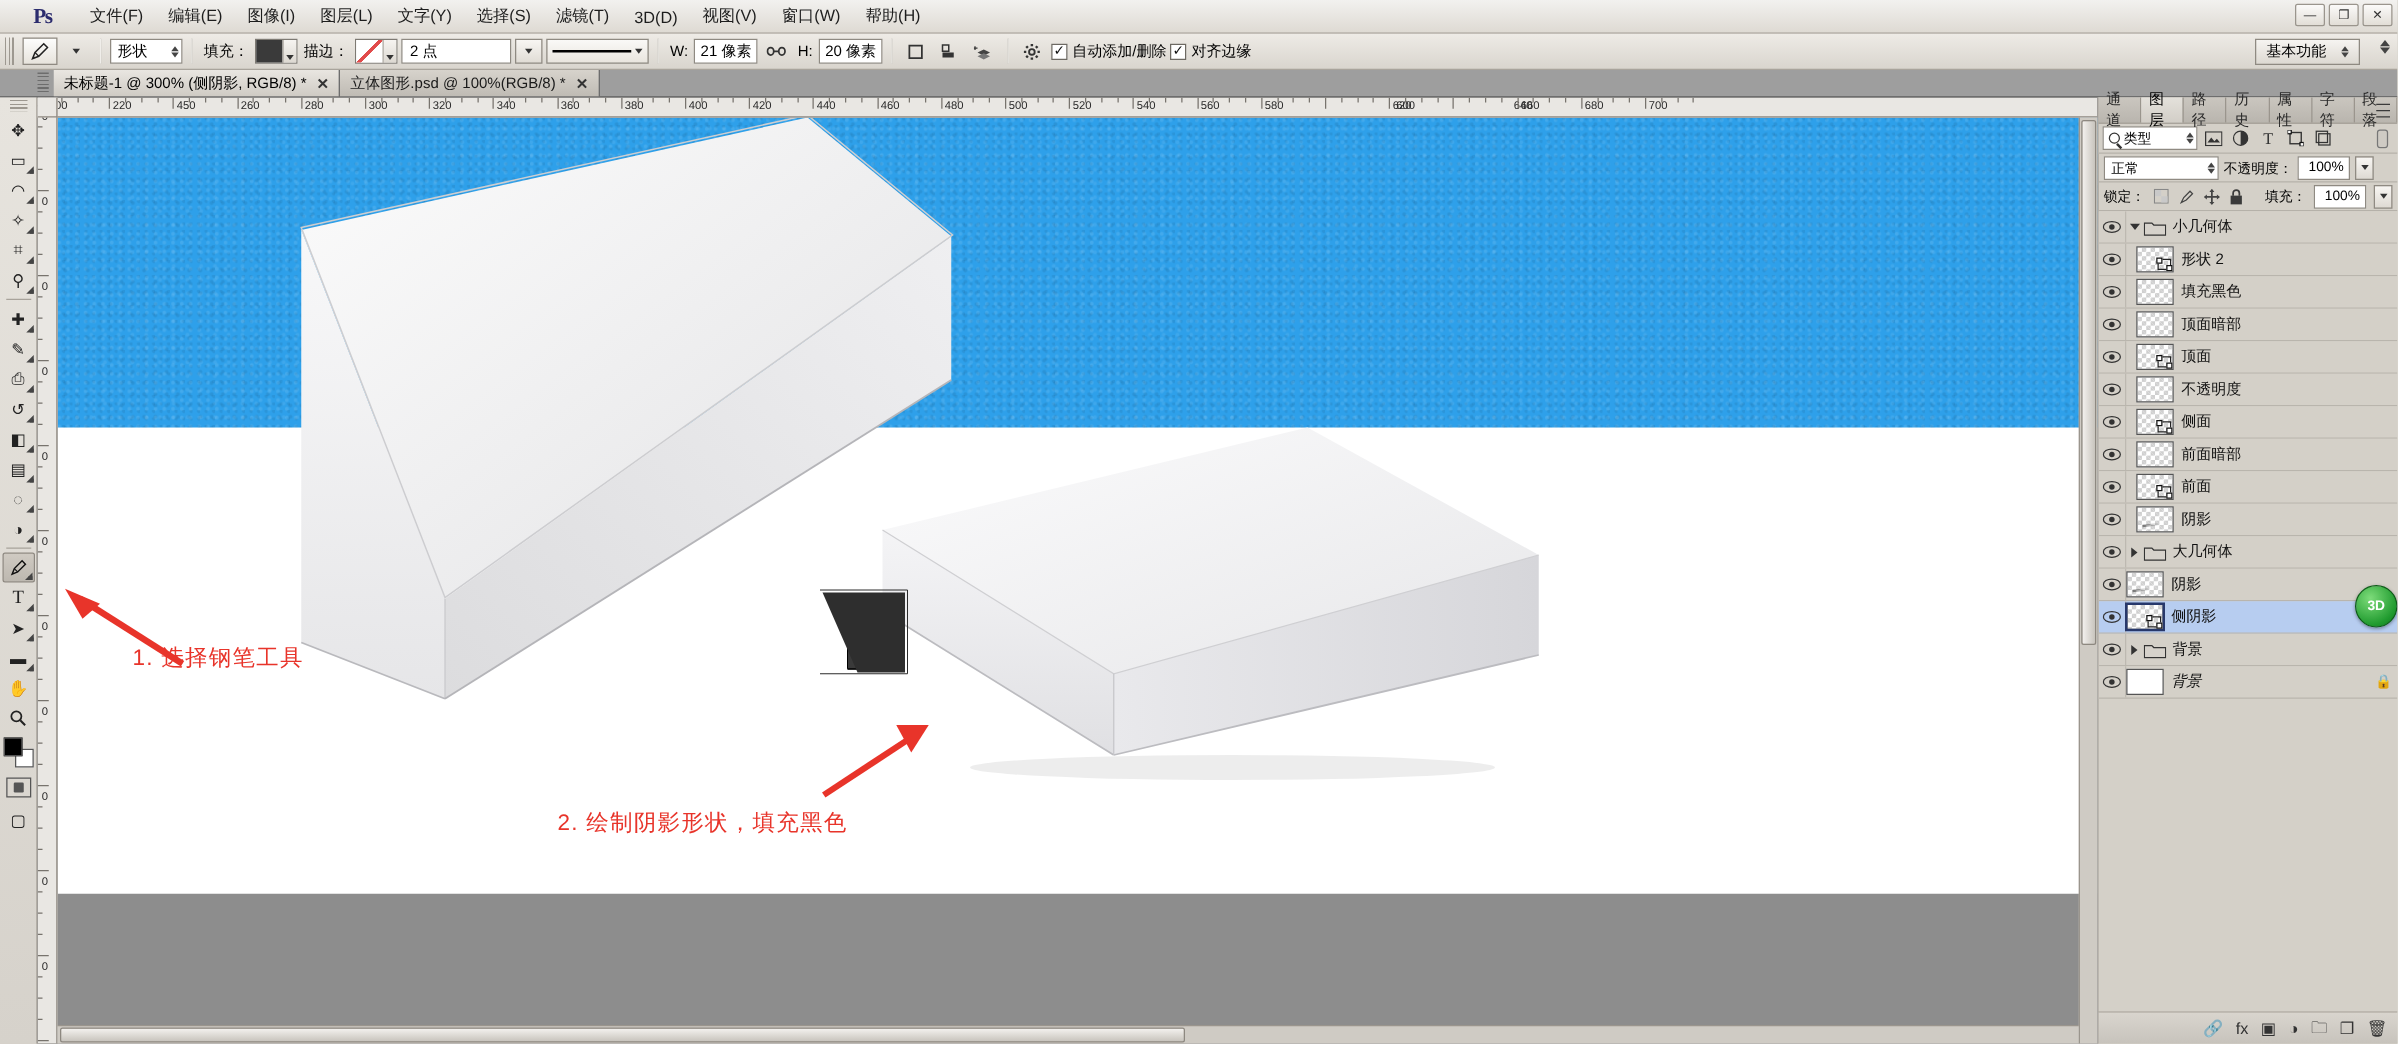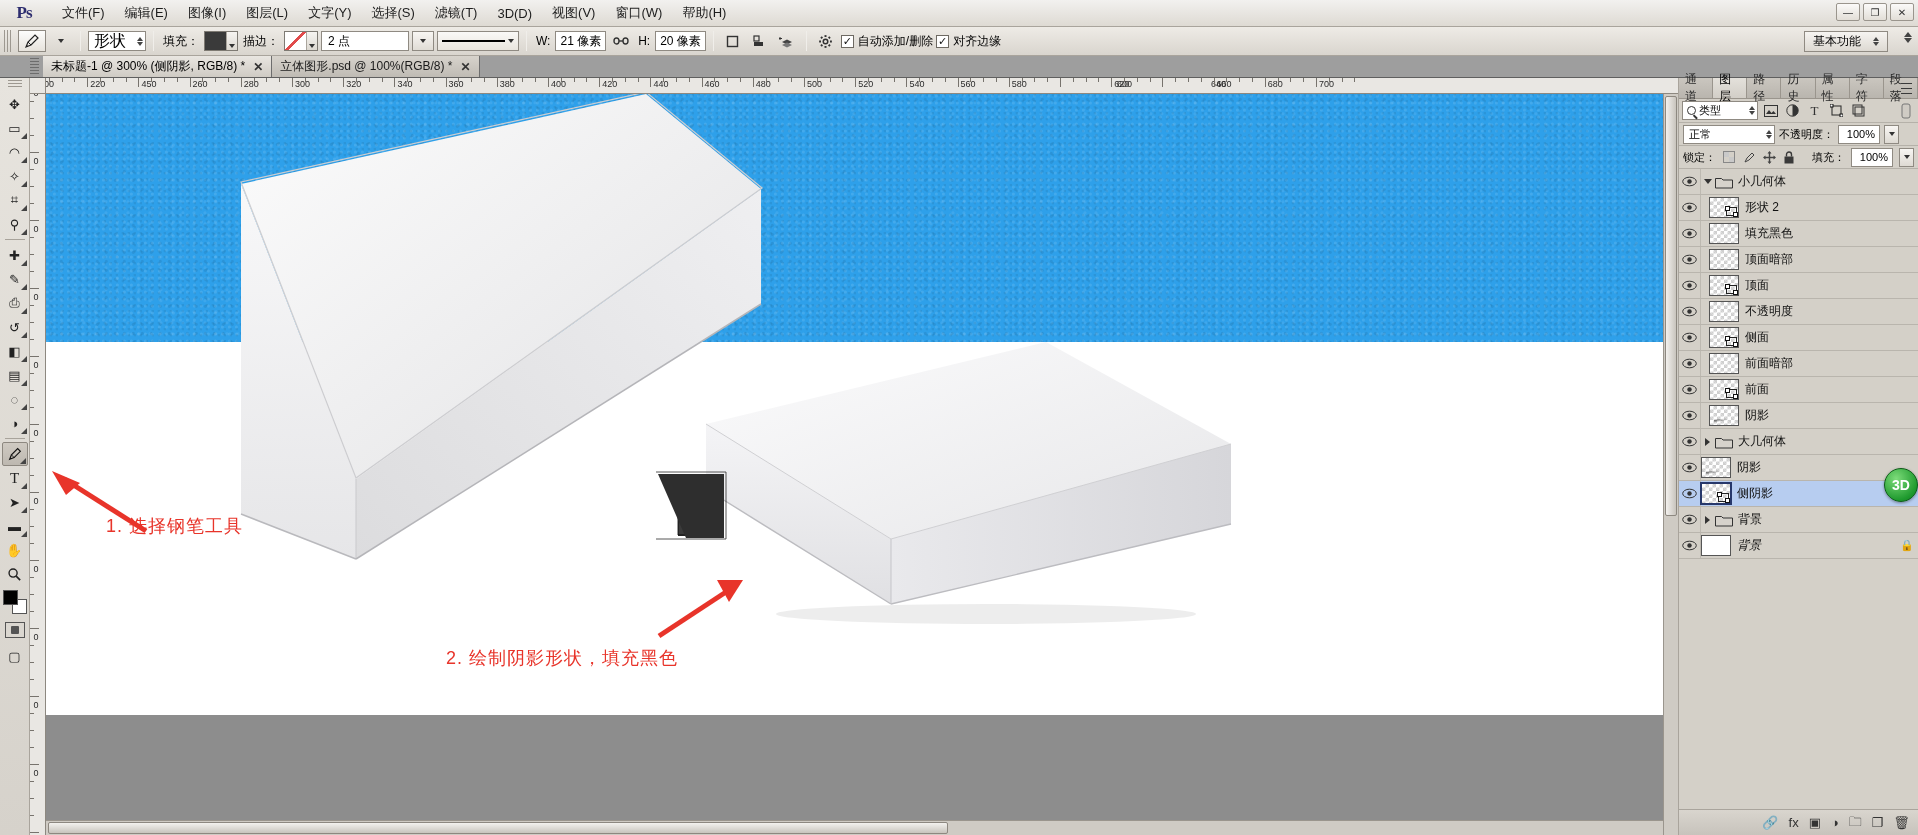"Ps" .menubar { padding-left: 6px -> 16px }
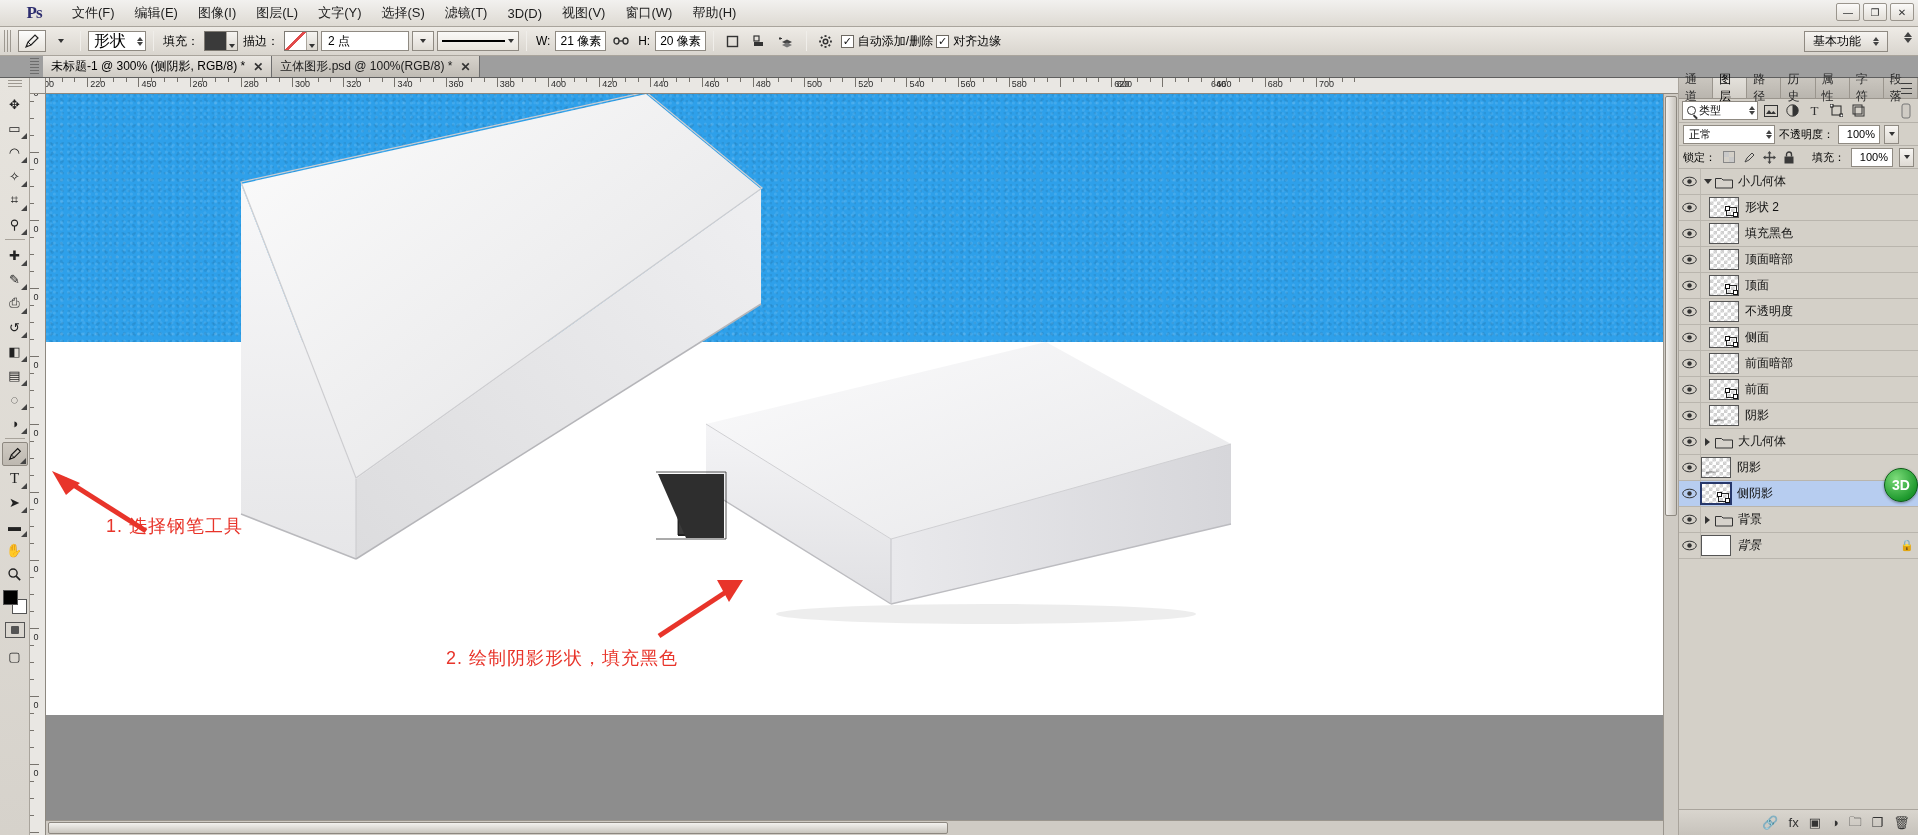"形状" .ob-select { font-size: 16px -> 12px }
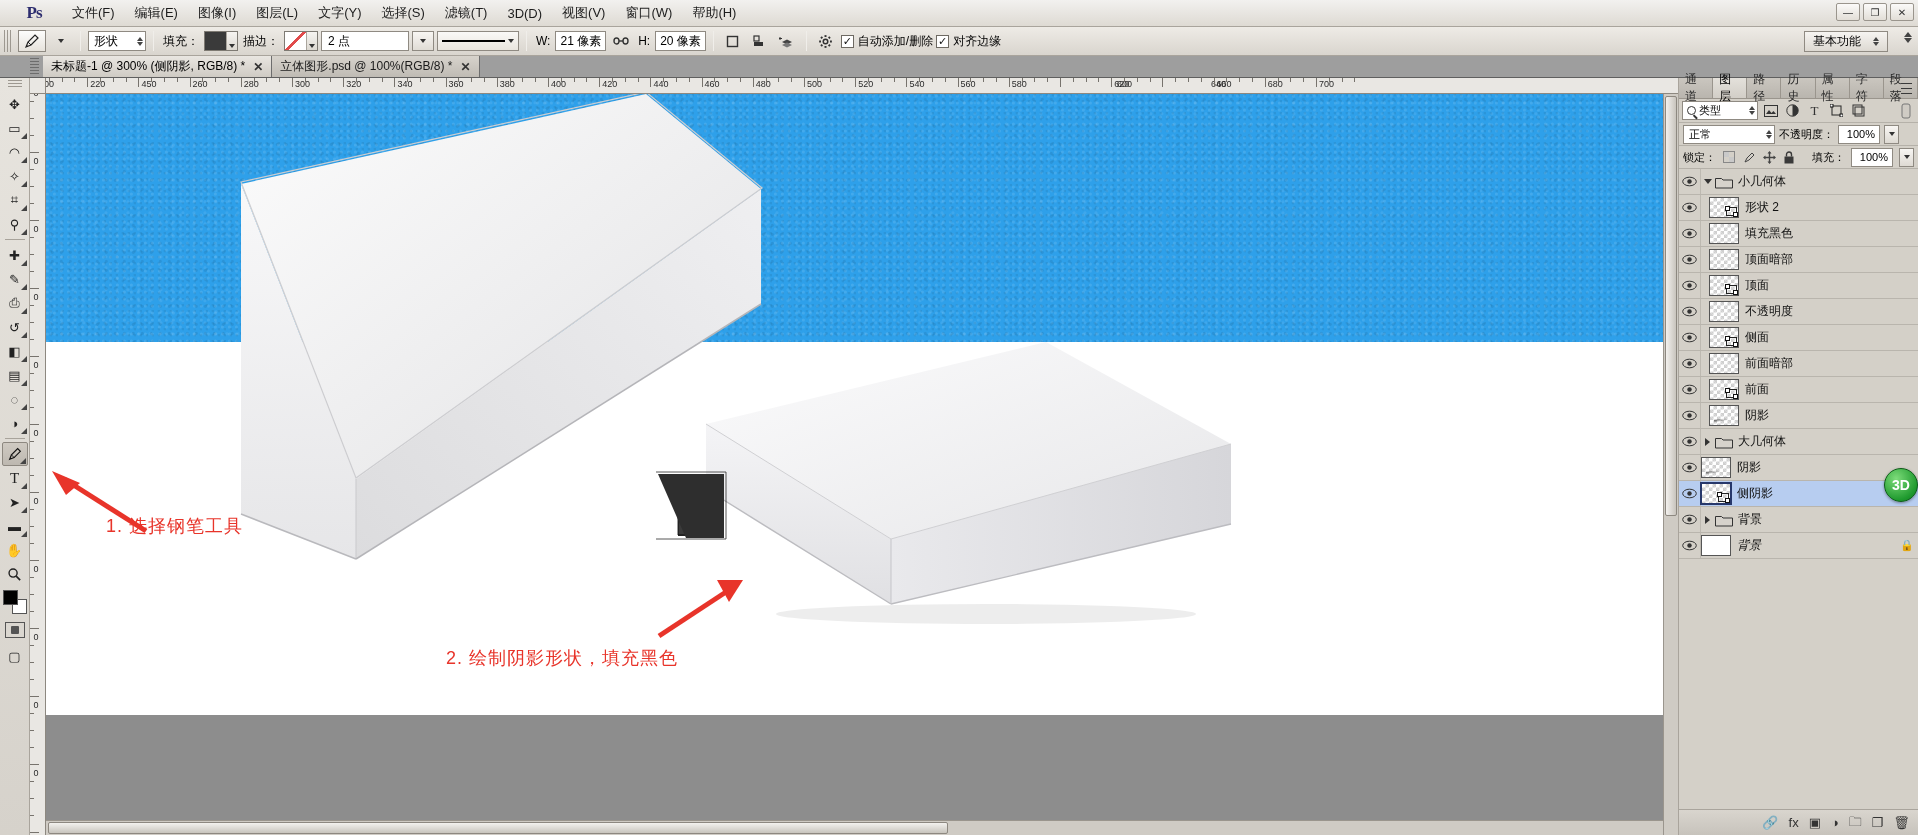"3D" .badge-3d { font-size: 14px -> 11px }
